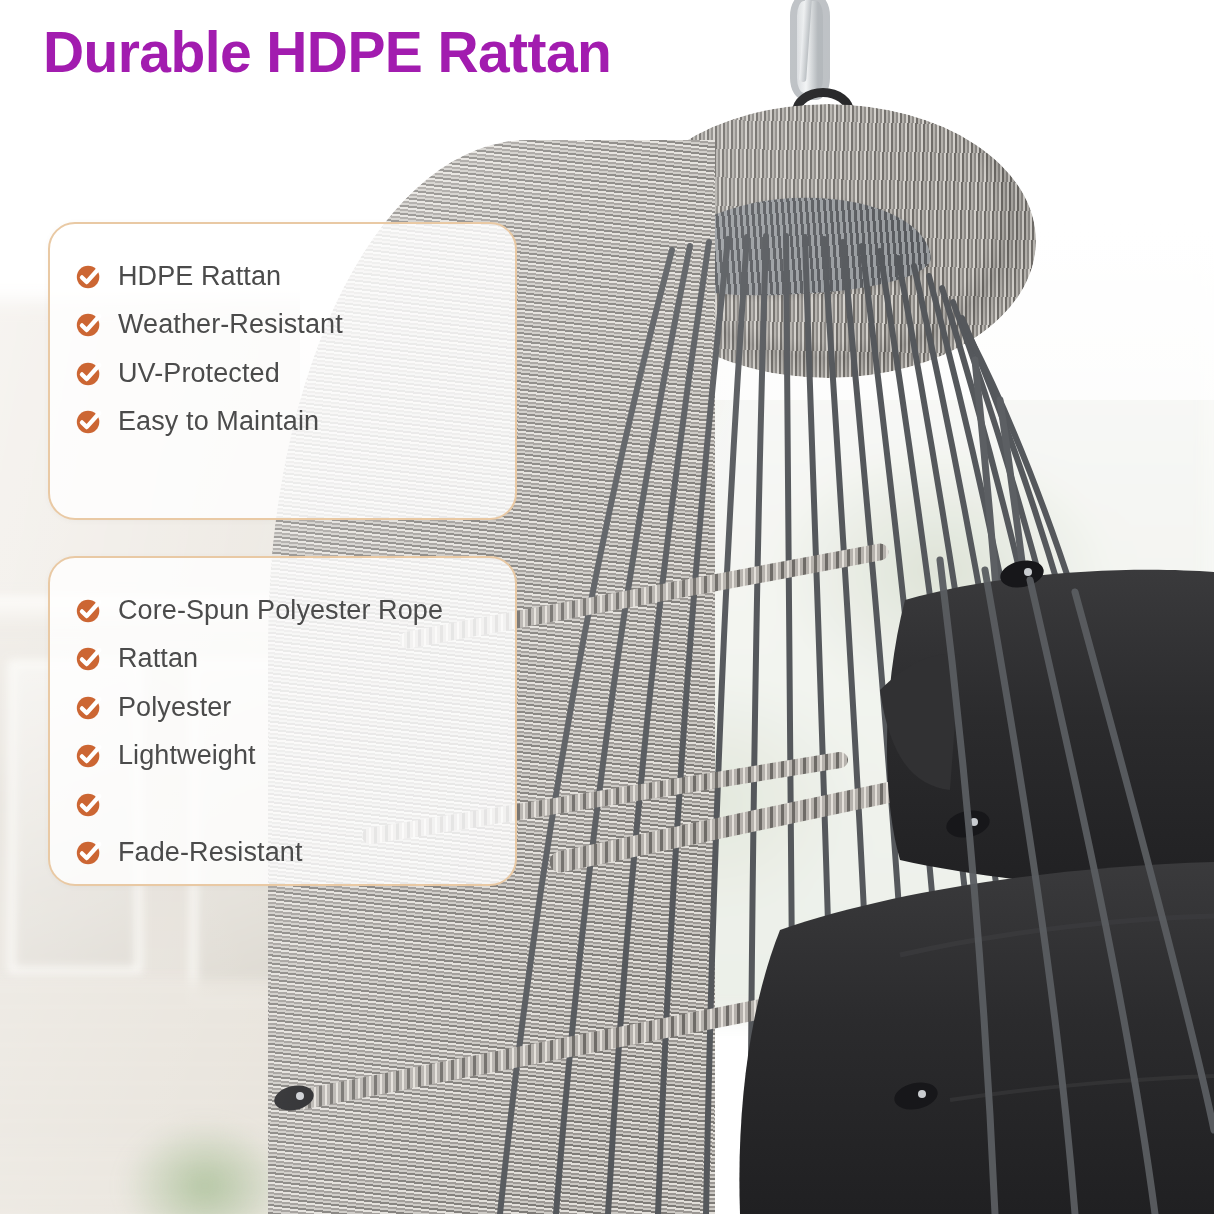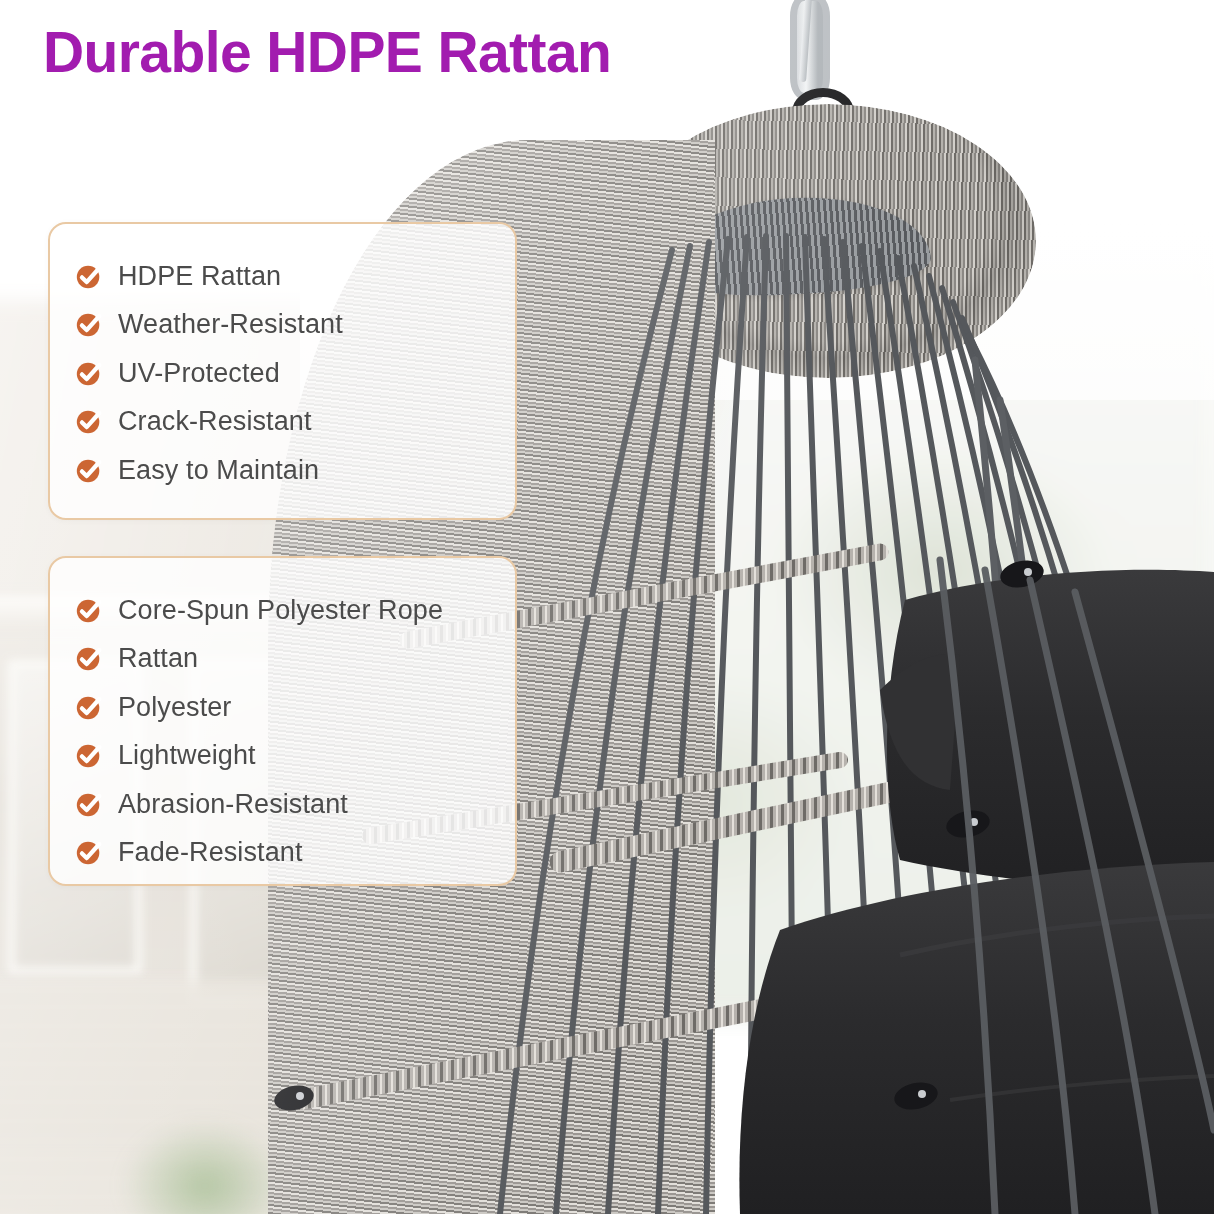"HDPE Rattan" .feature-box { border-radius: 18px -> 27px }
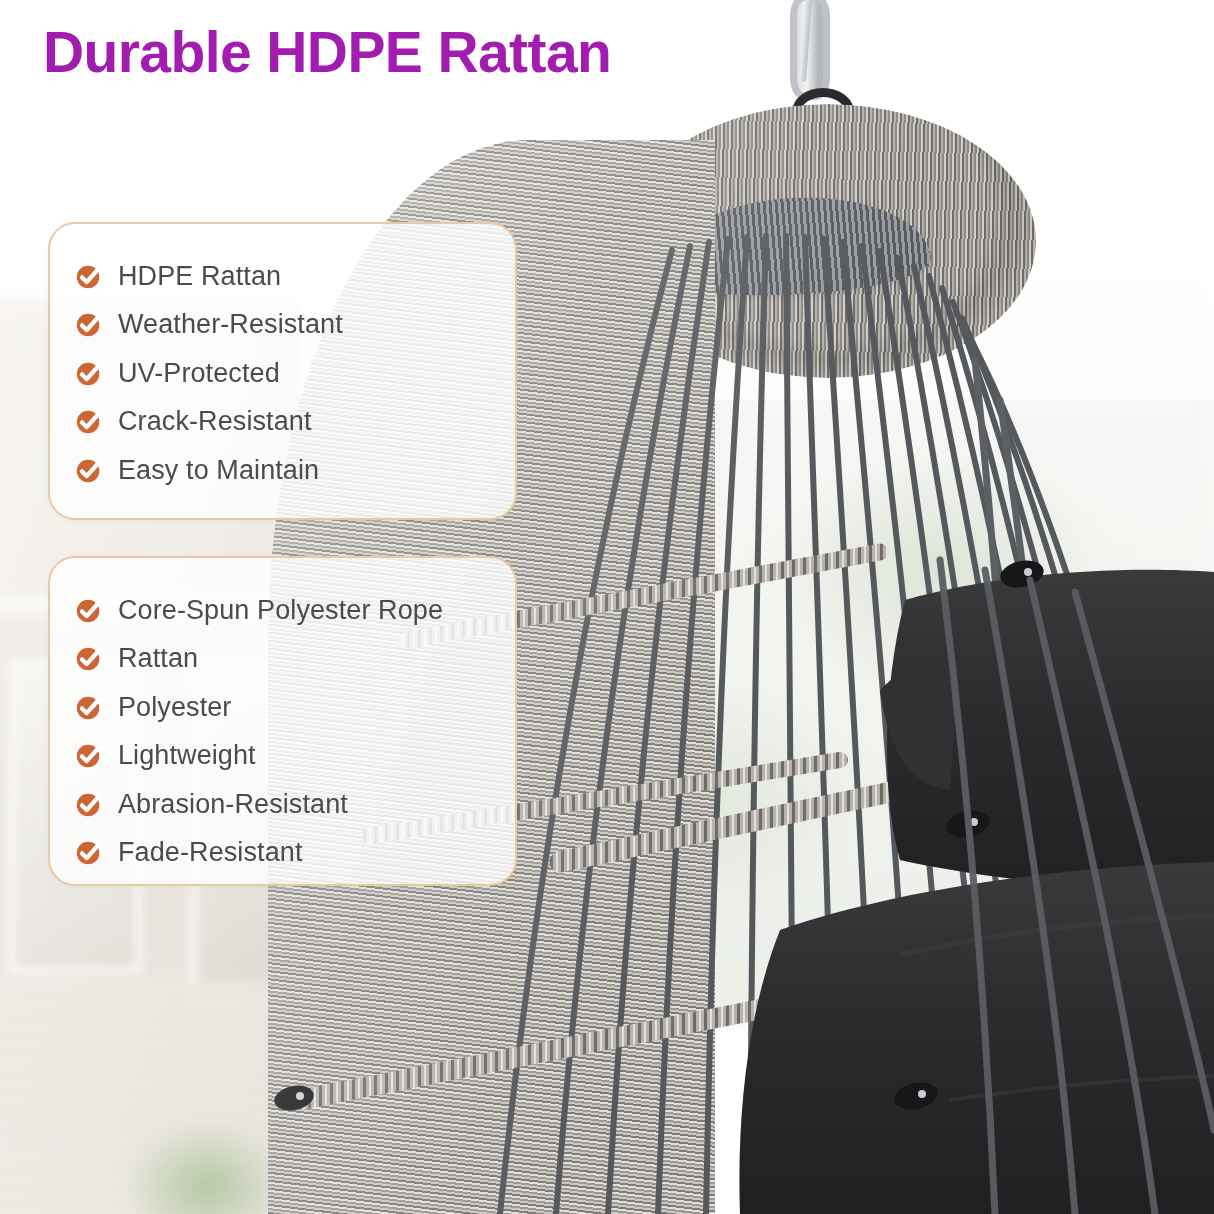"Crack-Resistant" li.feat-item { html: <li> <span> <svg> <circle></circle> <path></path> </svg> </span> <span>Crack-Resistant</span> </li> -> none }
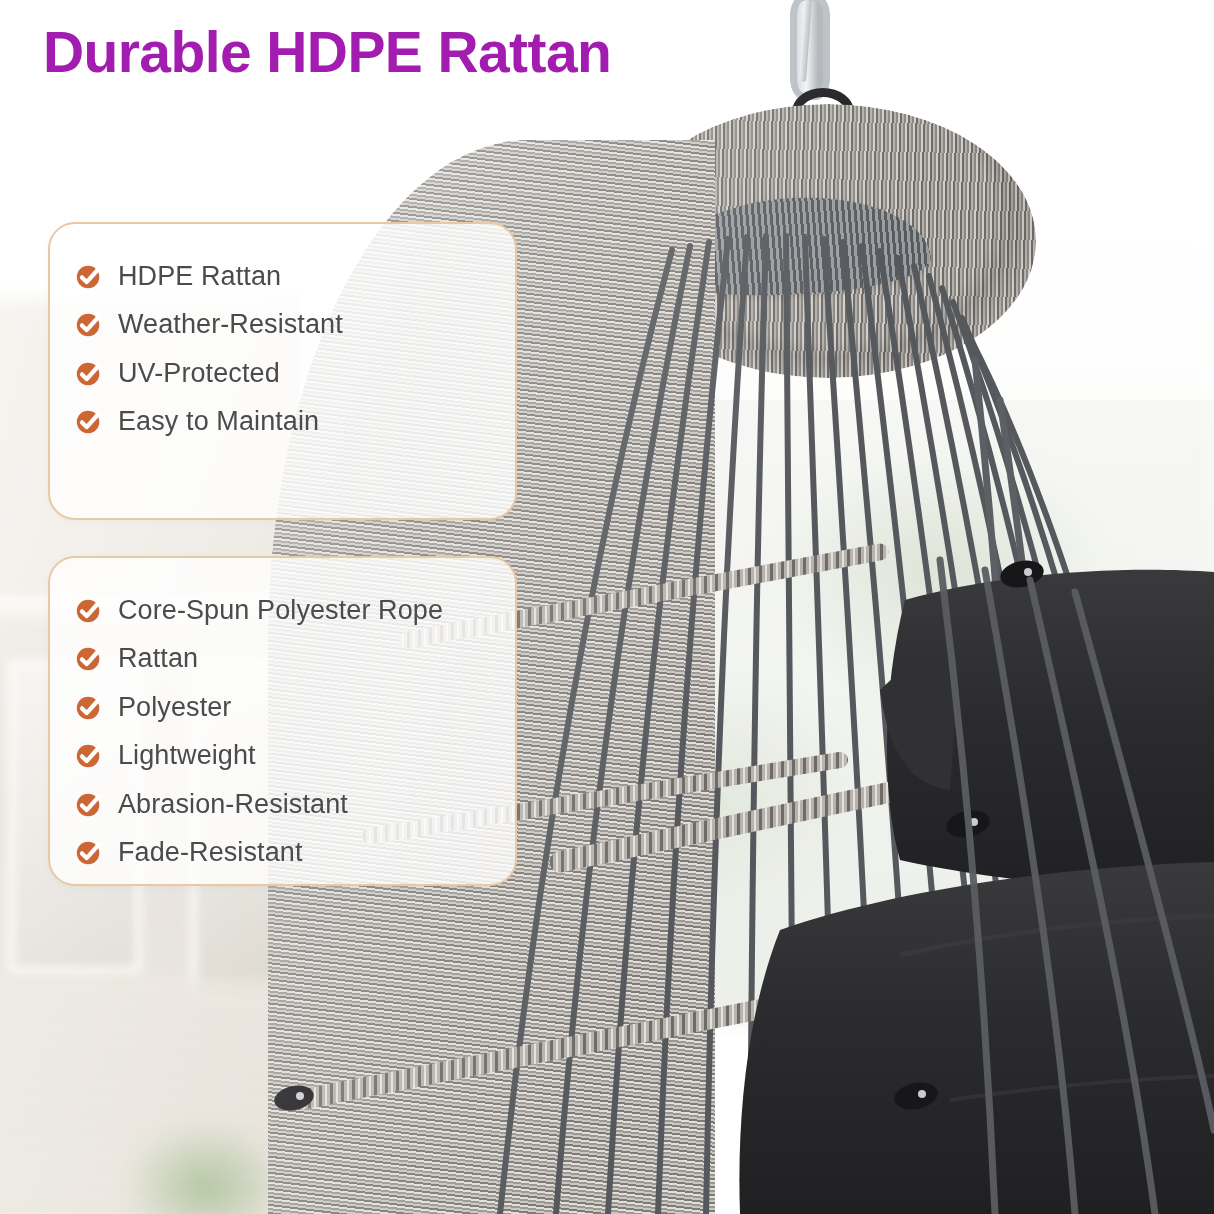"Abrasion-Resistant" span.feat-label { html: <span>Abrasion-Resistant</span> -> none }
